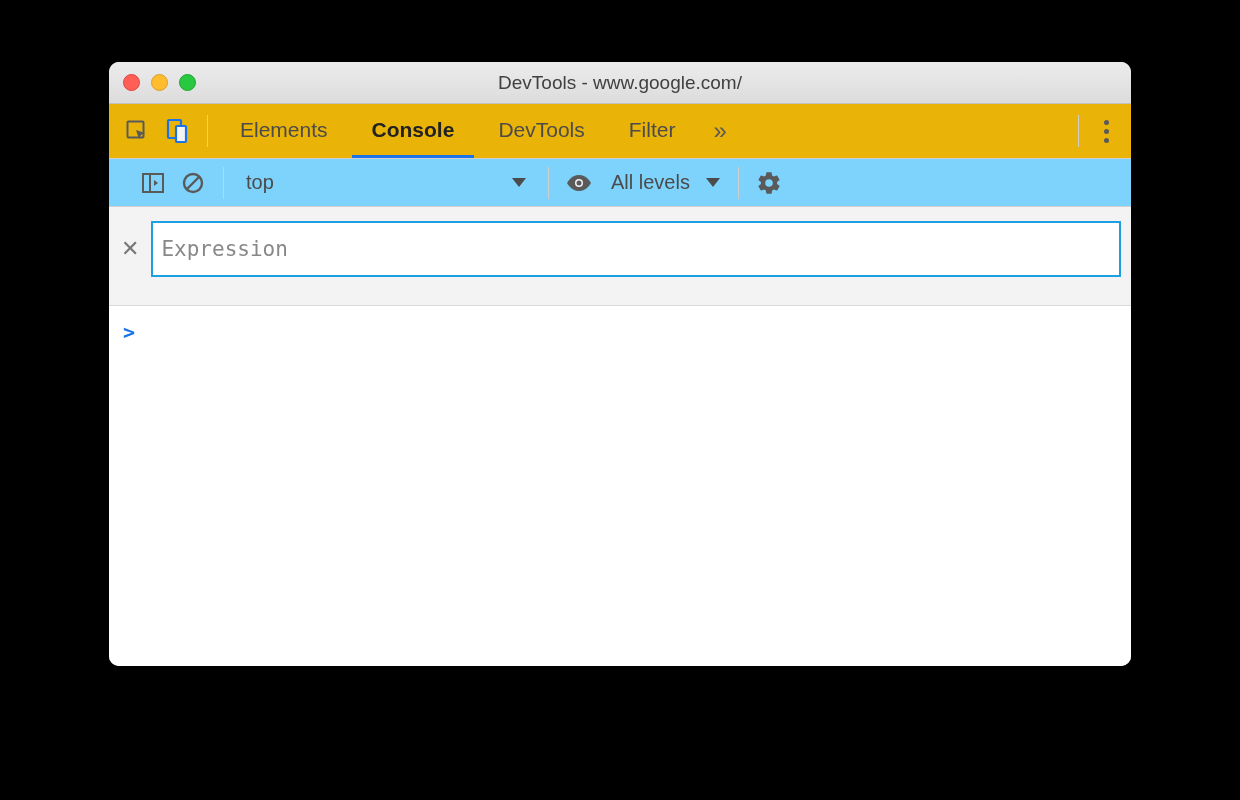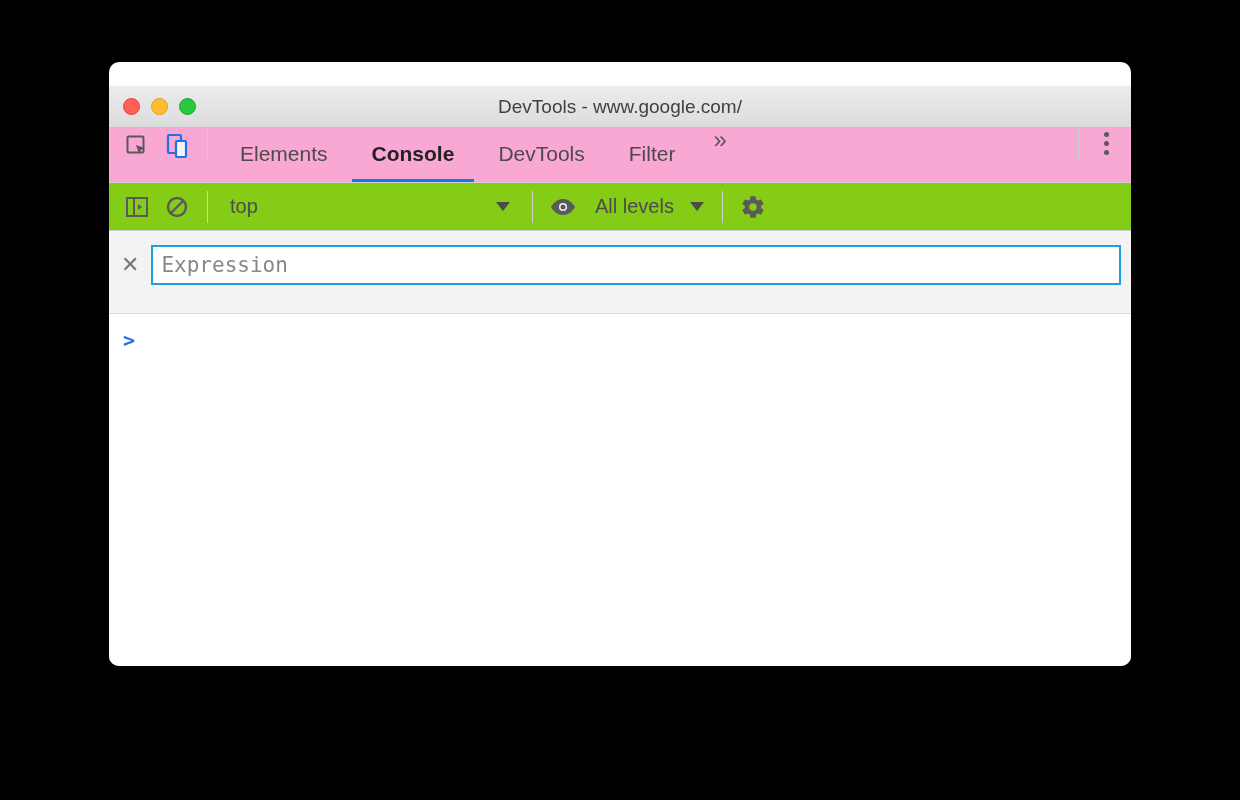"DevTools - www.google.com/" .titlebar { margin-top: 24px -> none }
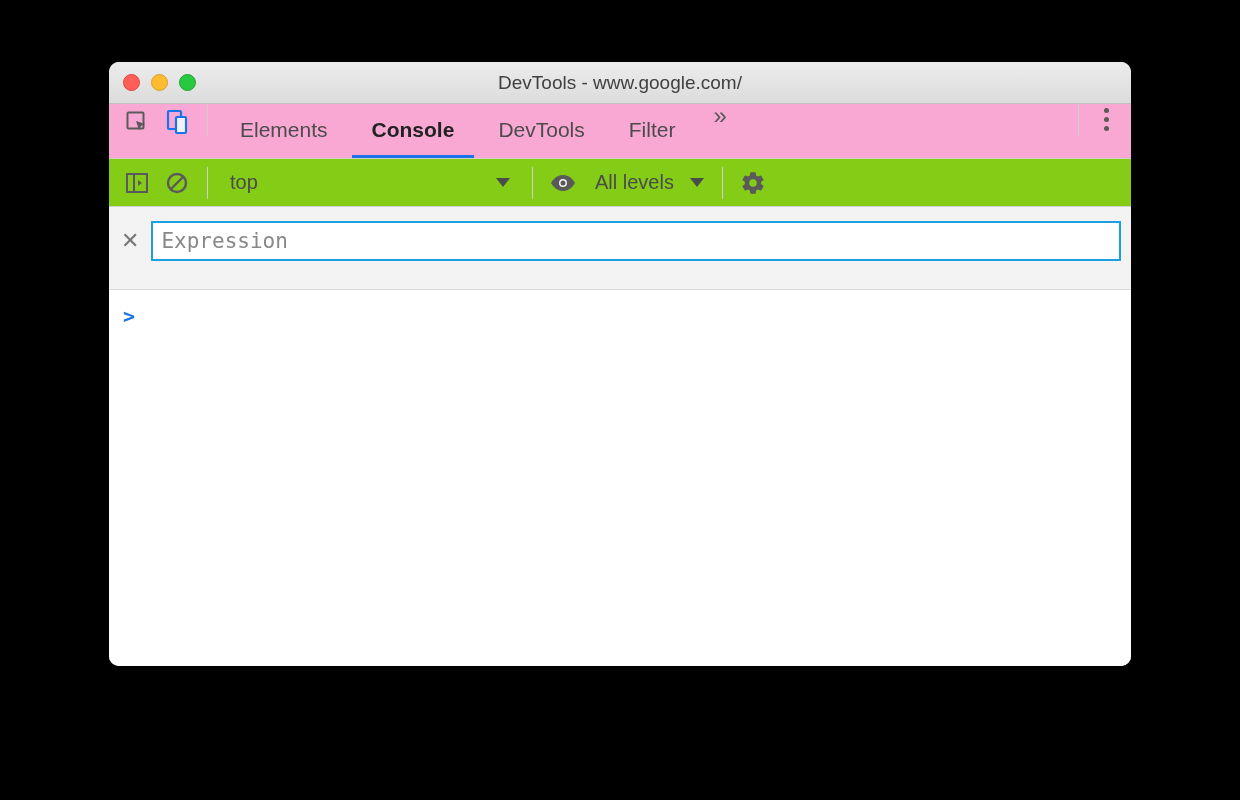"Elements" .tabstrip { align-items: flex-start -> center; background: #f9a8d4 -> #eab308 }
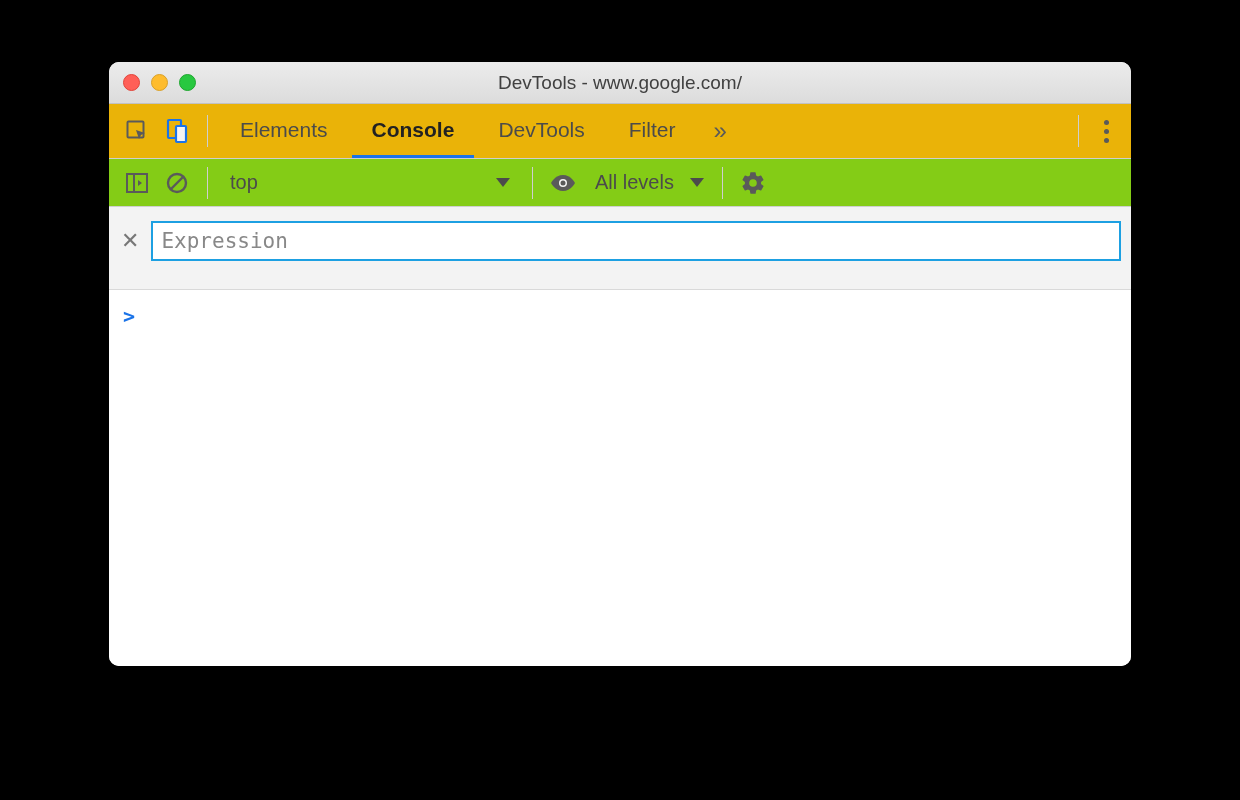"top" .consolebar { background: #84cc16 -> #7dd3fc; padding: 0 10px -> 0 26px }
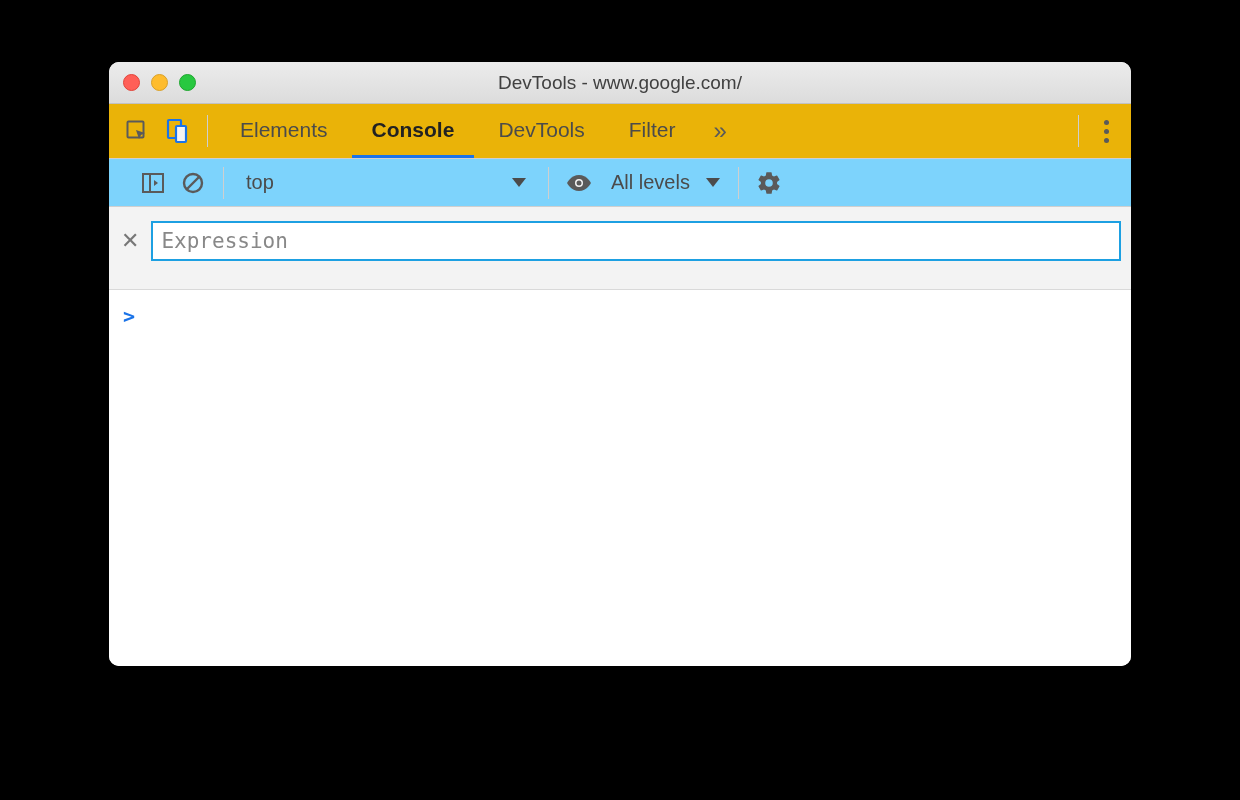"Expression" .expr-input { height: 40px -> 56px }
